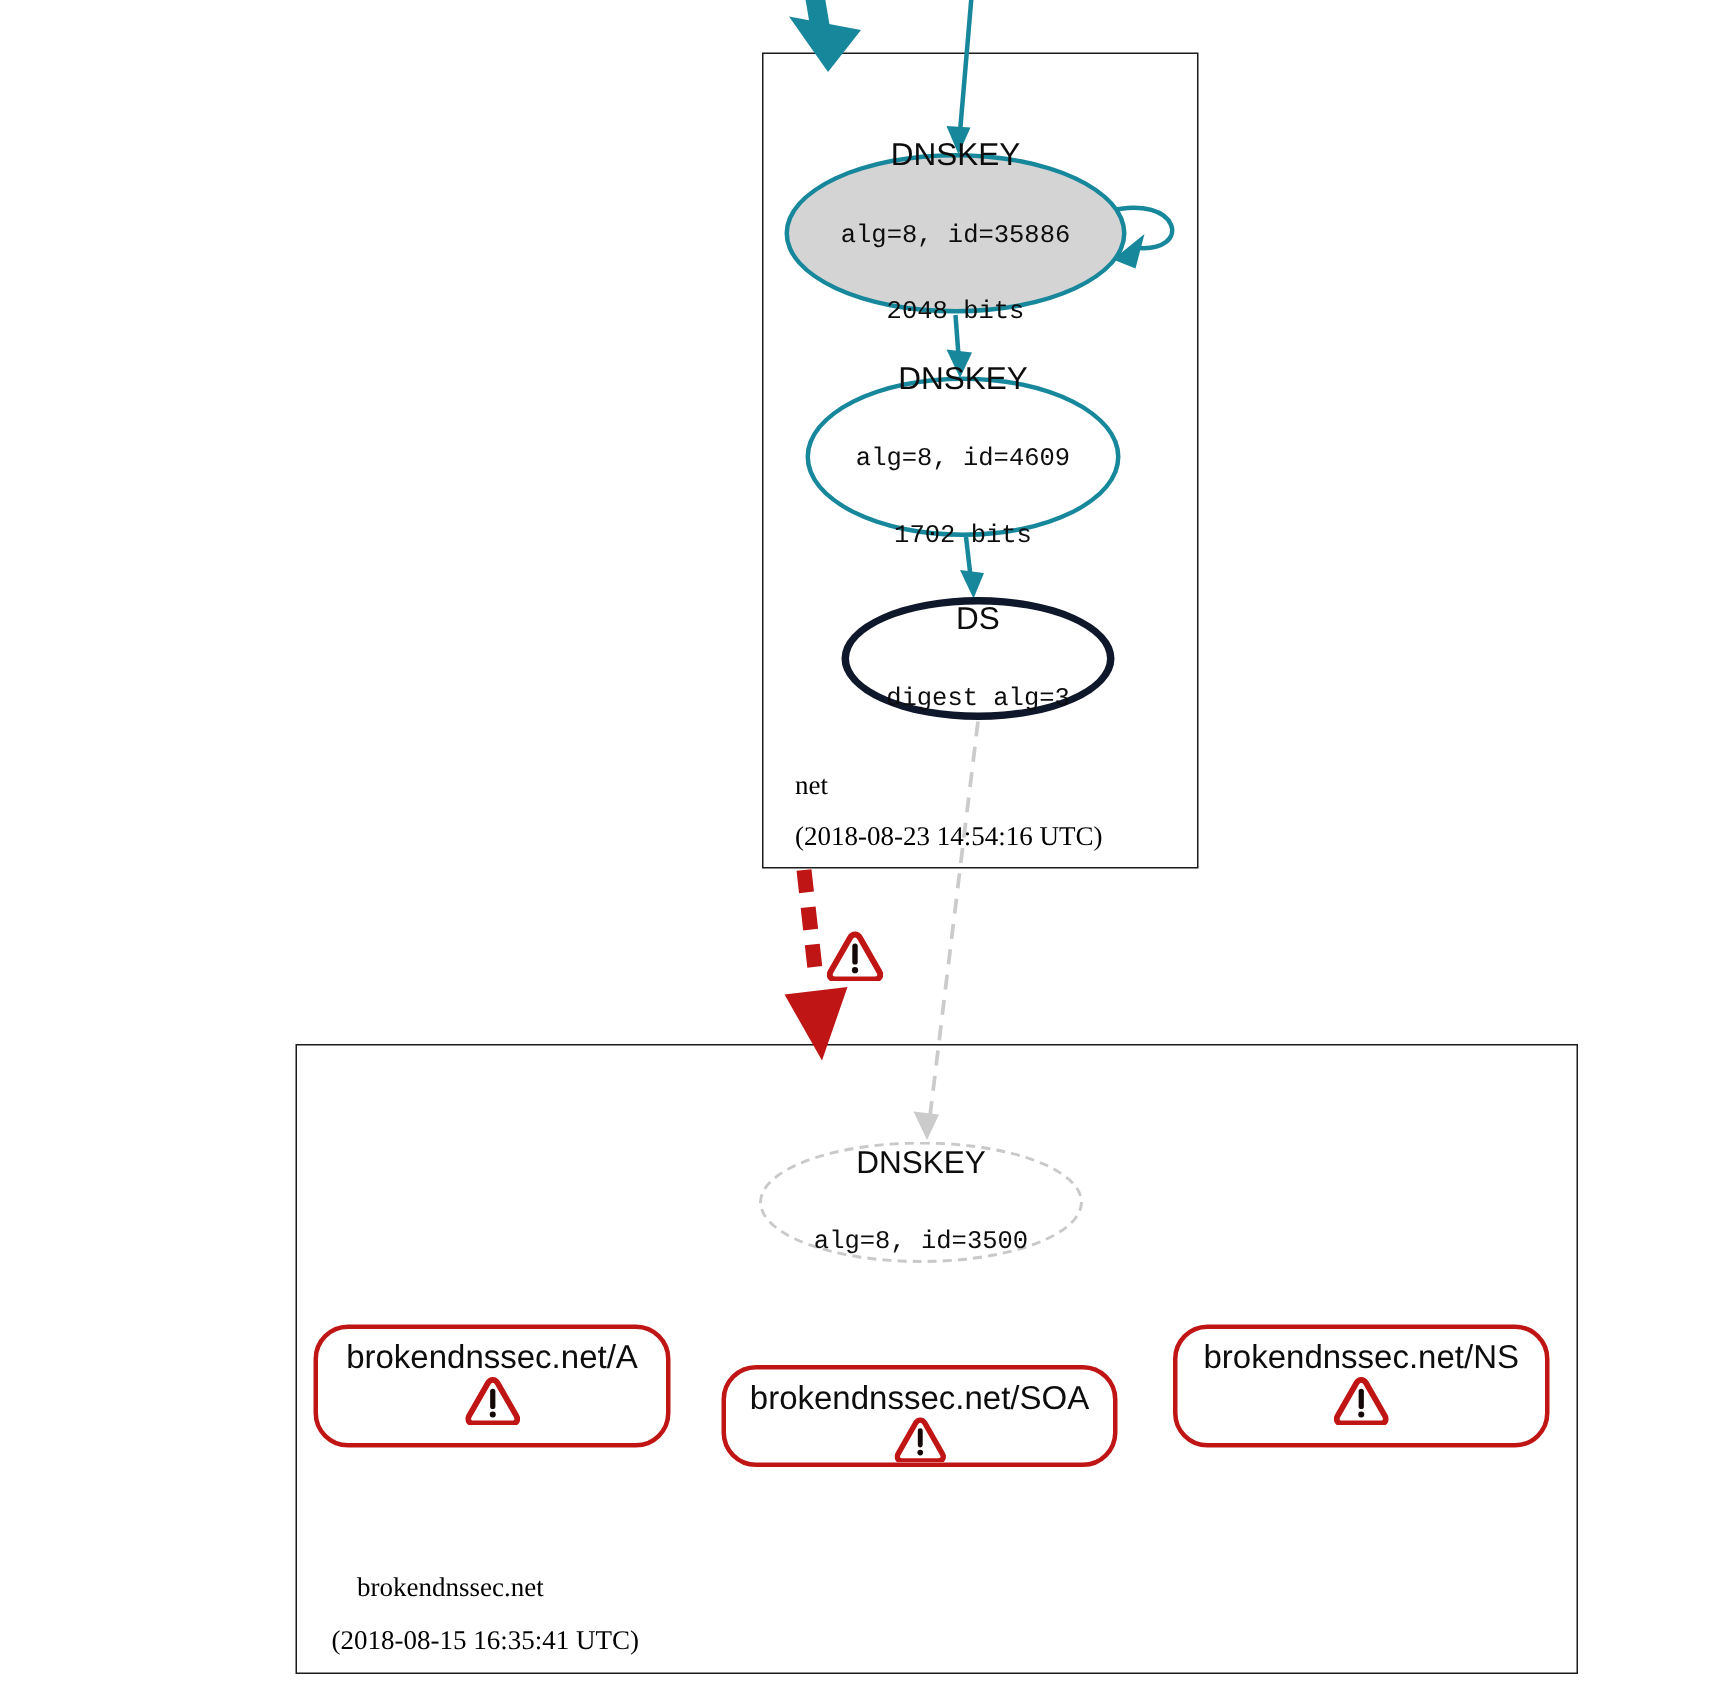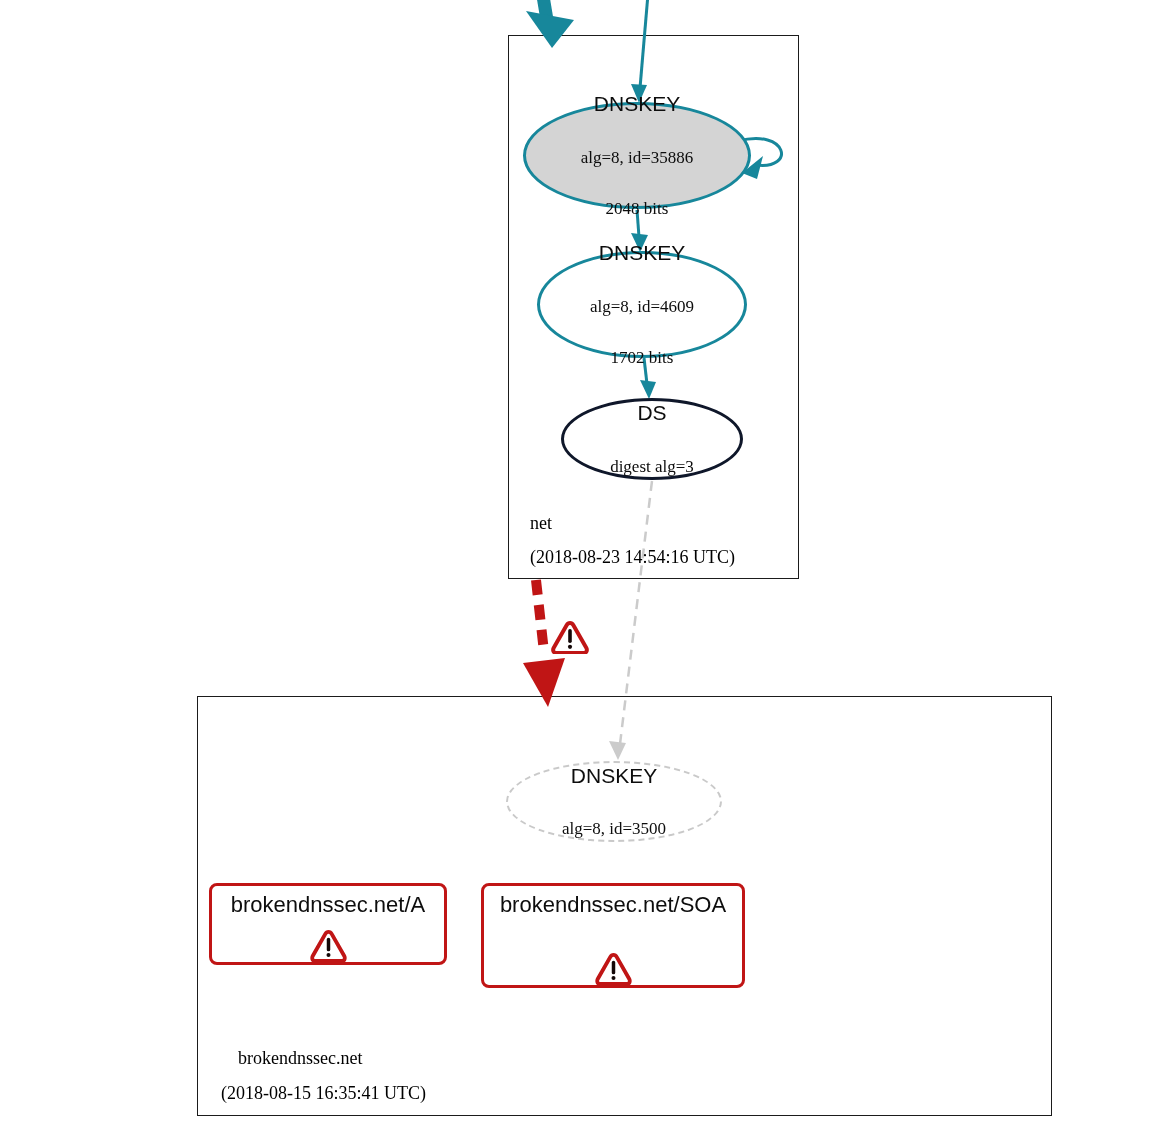"alg=8, id=35886" .node-sub { font-family: Liberation Serif, serif -> Liberation Mono, monospace }
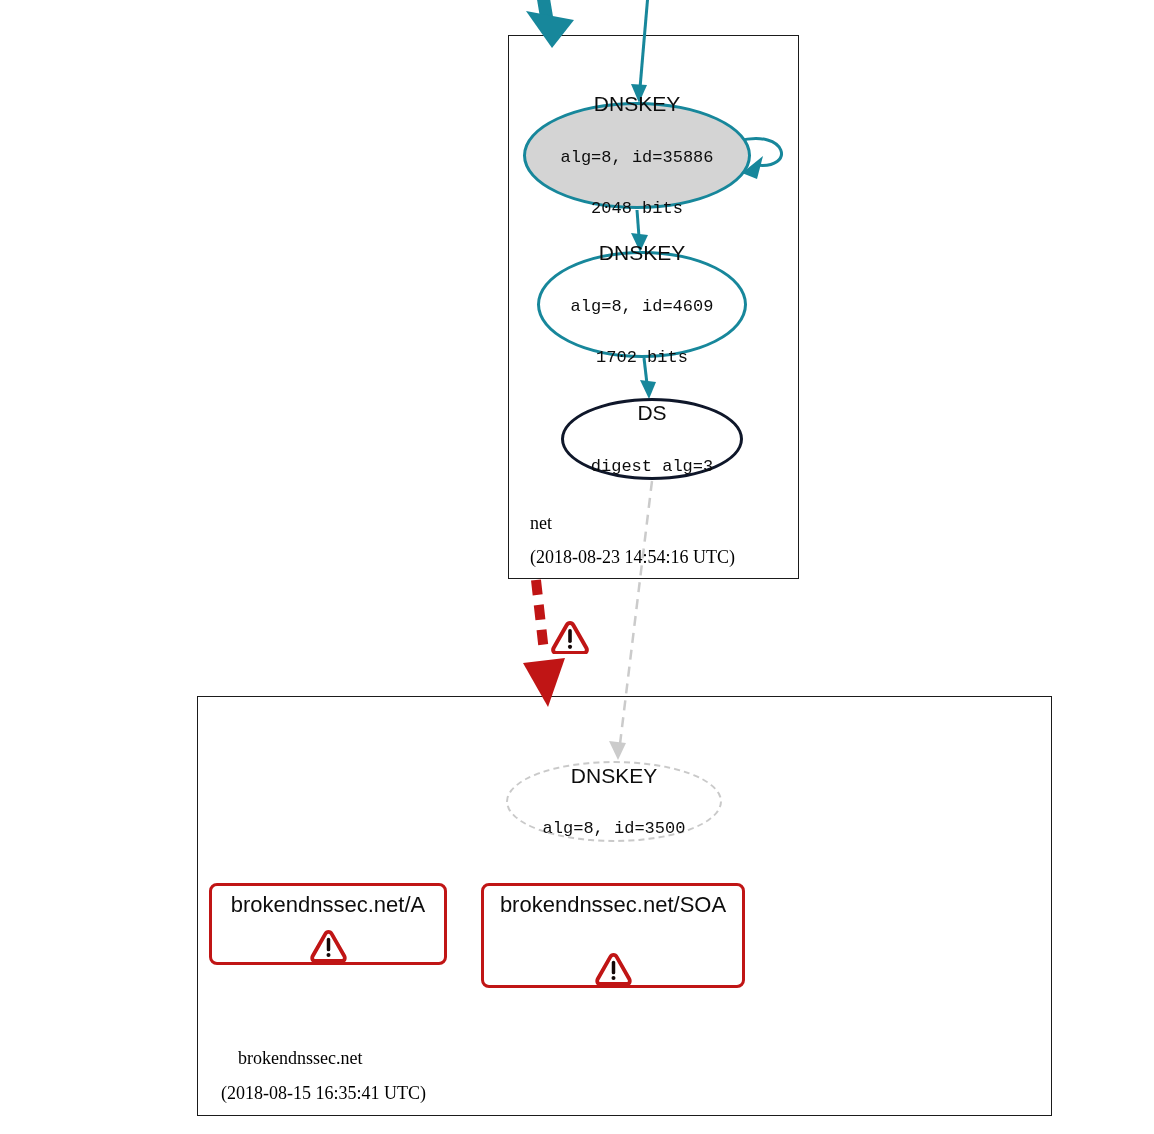"DS" #ds-node { border: 3px solid #0f172a -> 5px solid #0f172a }
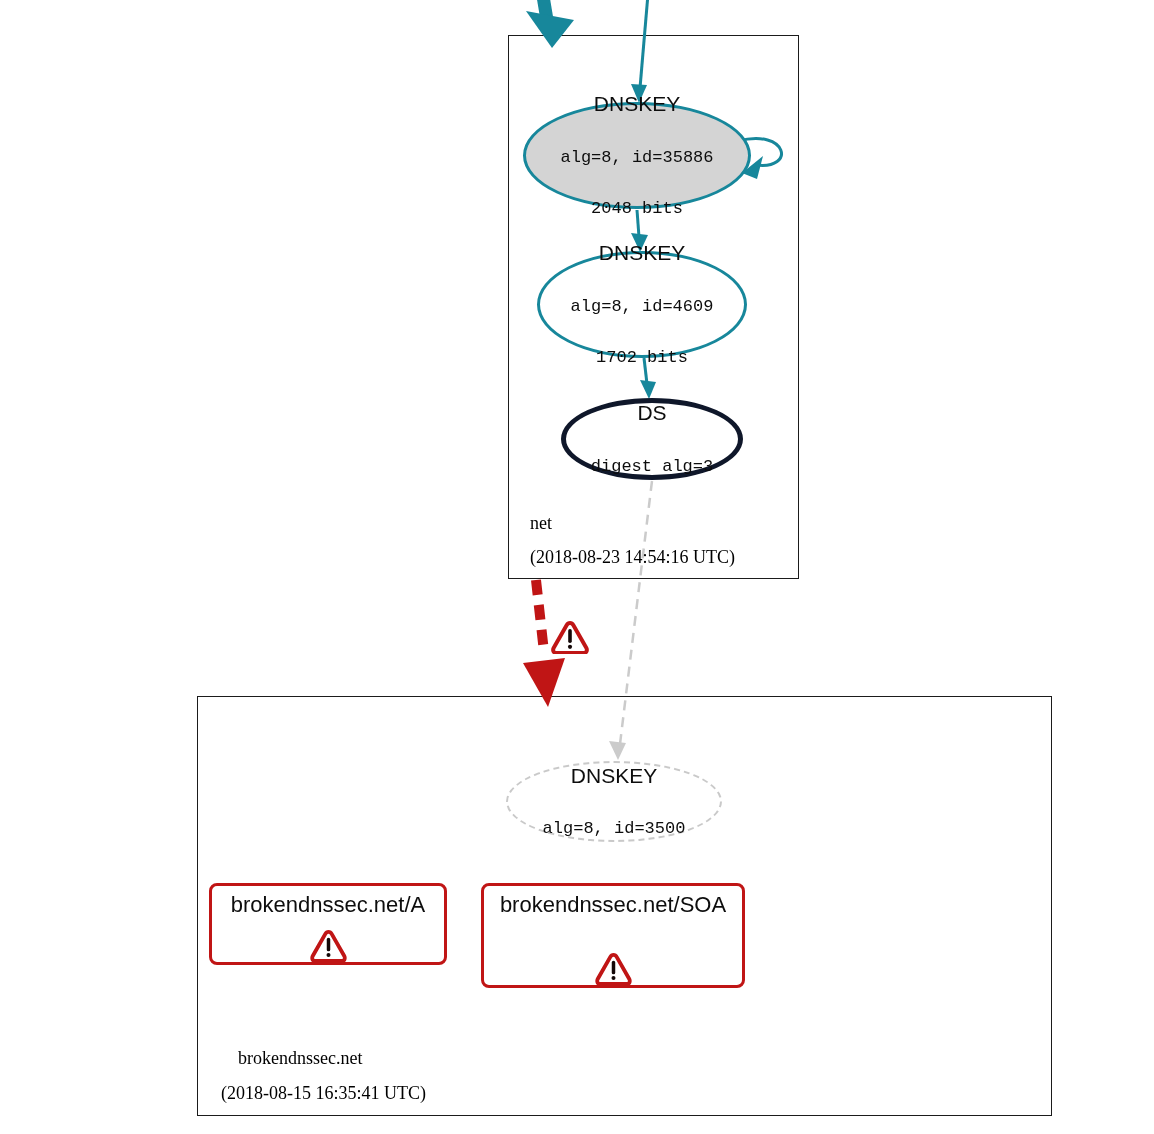"brokendnssec.net/A" .rrset { border-radius: 8px -> 23px; justify-content: space-between -> none }
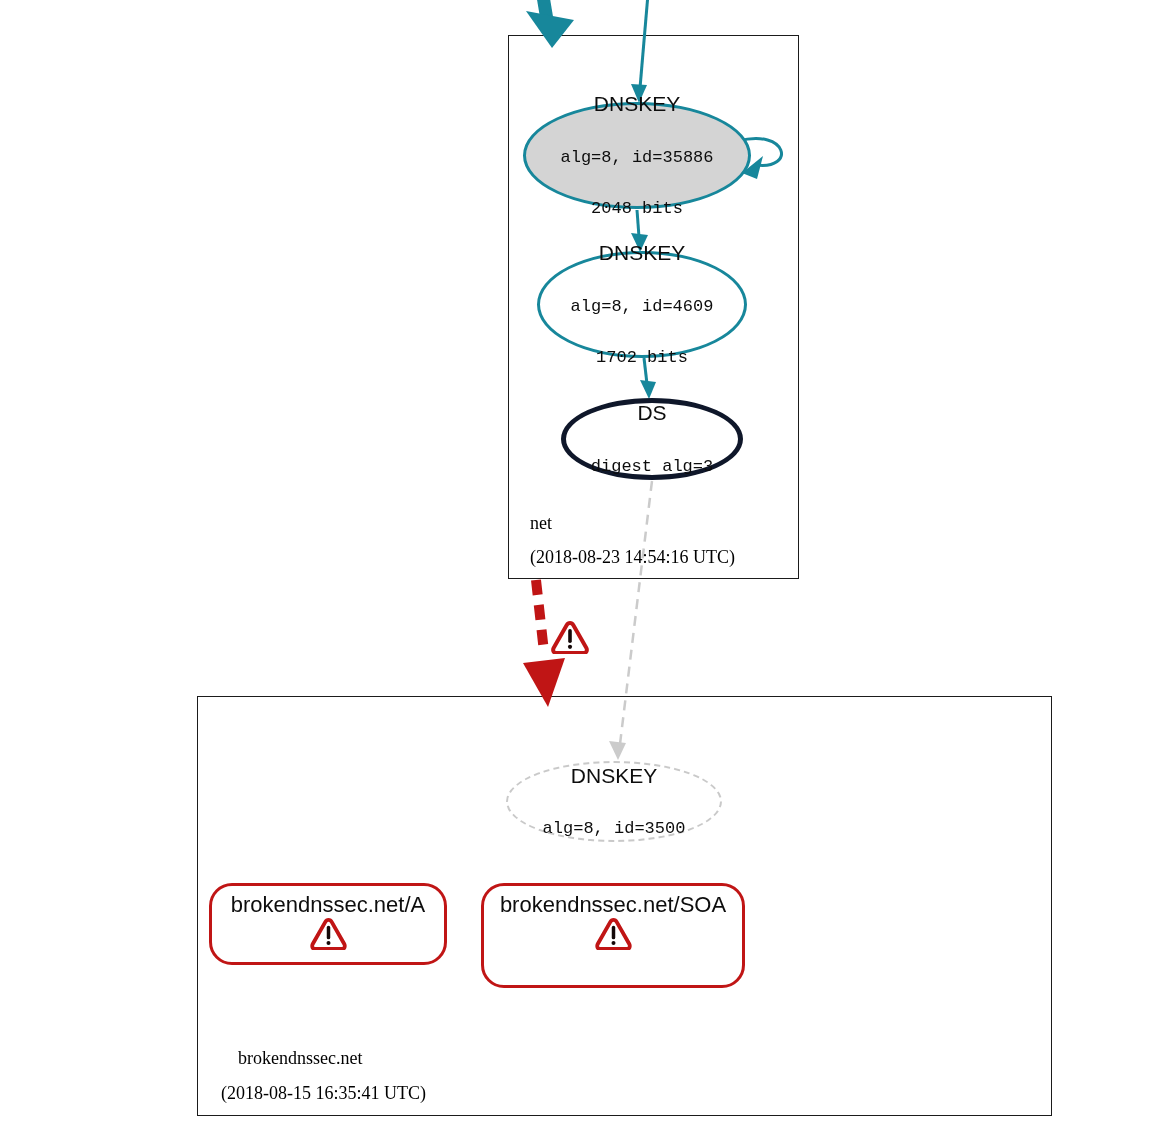"brokendnssec.net/NS" div.rrset { html: none -> <div> <div>brokendnssec.net/NS</div> <svg> <use></use> </svg> </div> }
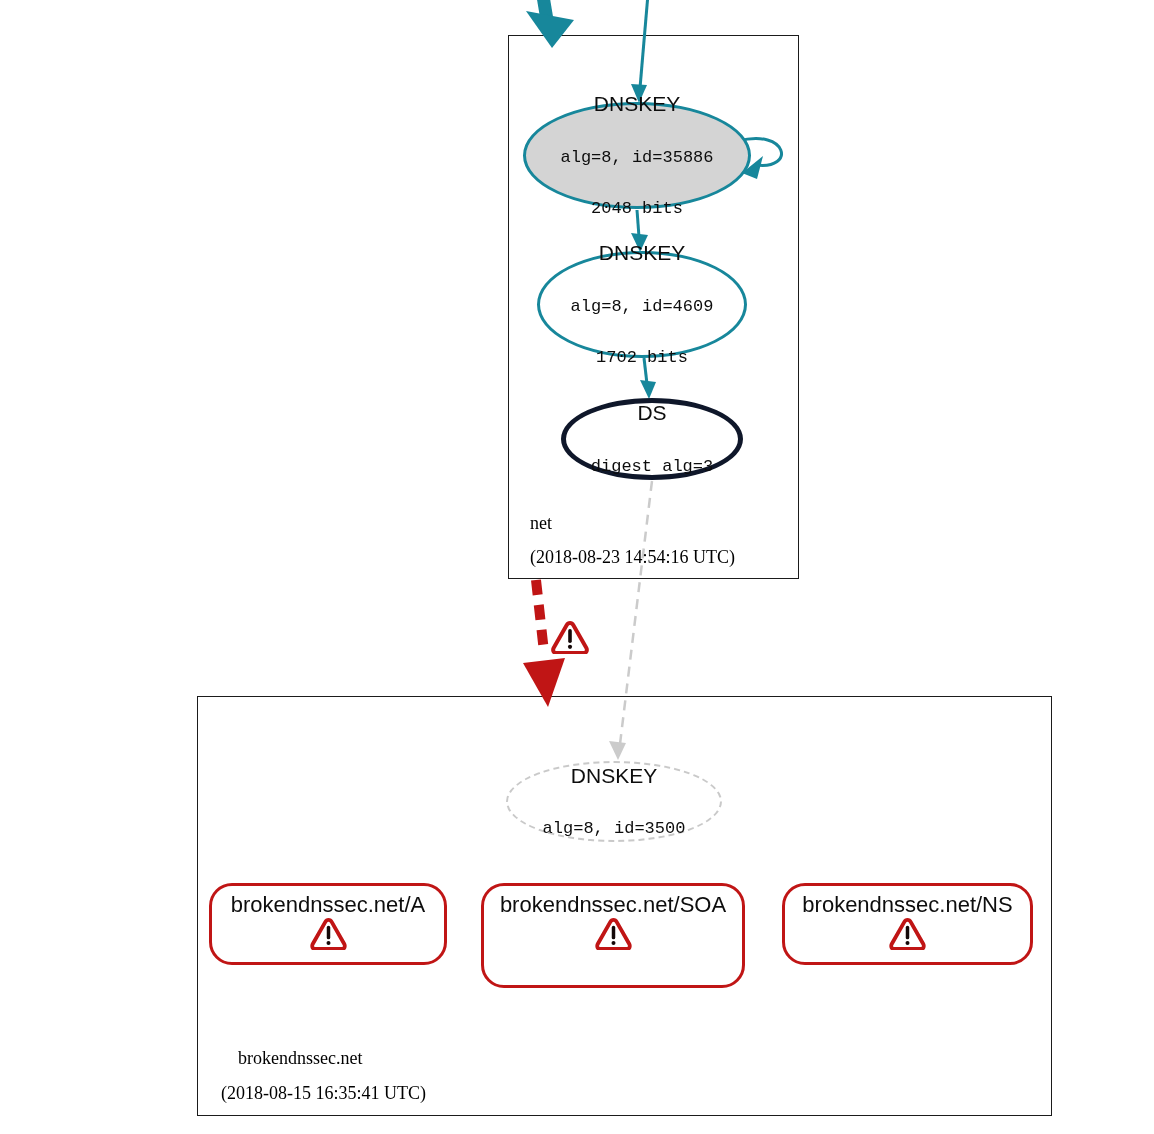"brokendnssec.net/SOA" #rrset-soa { height: 105px -> 68px; top: 883px -> 910px }
